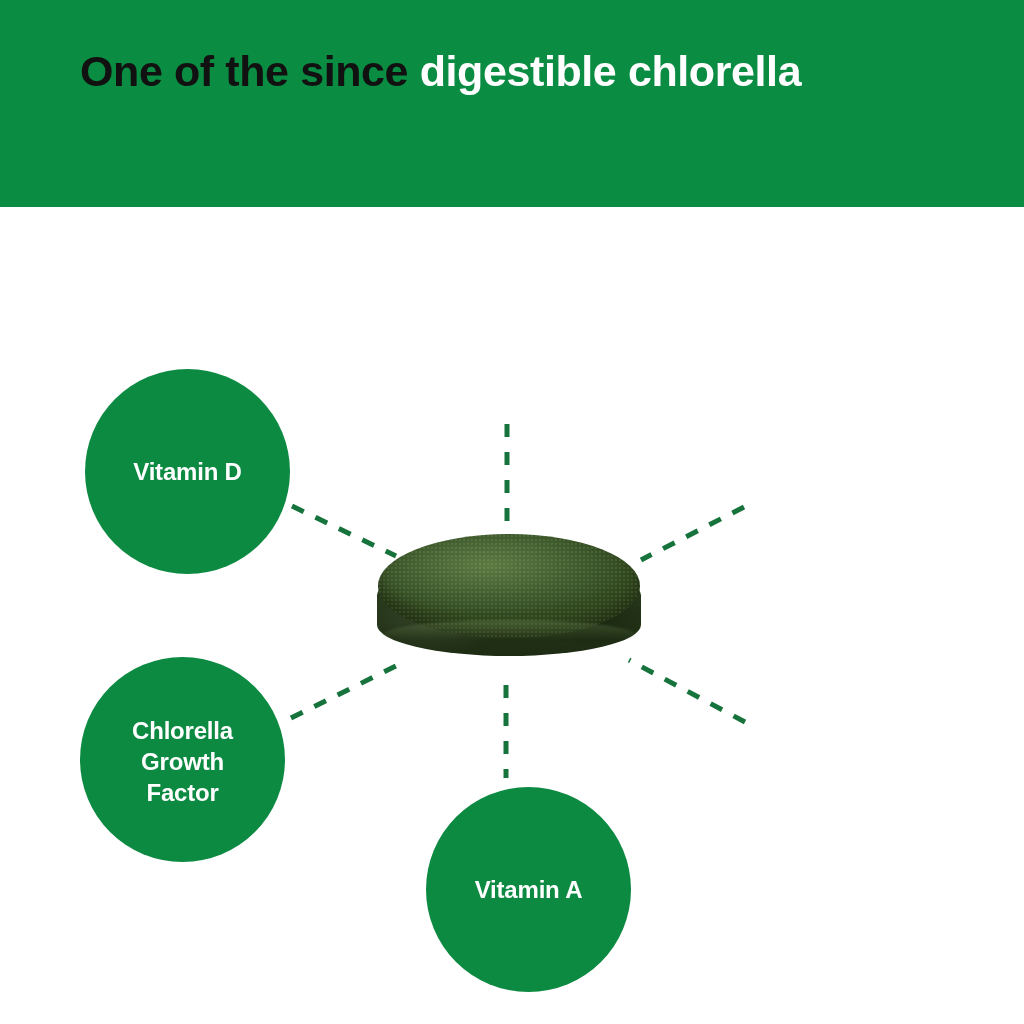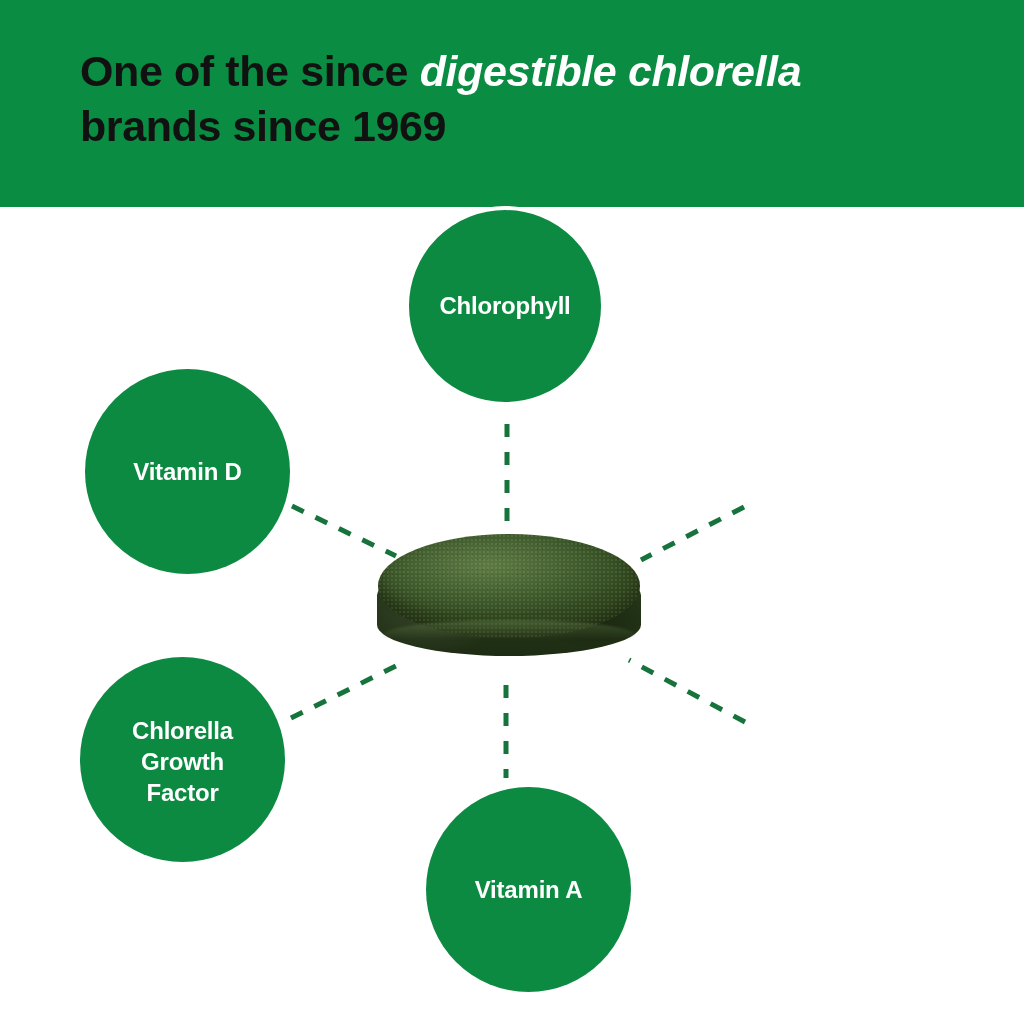"digestible chlorella" .headline .hl-white { font-style: italic -> none }
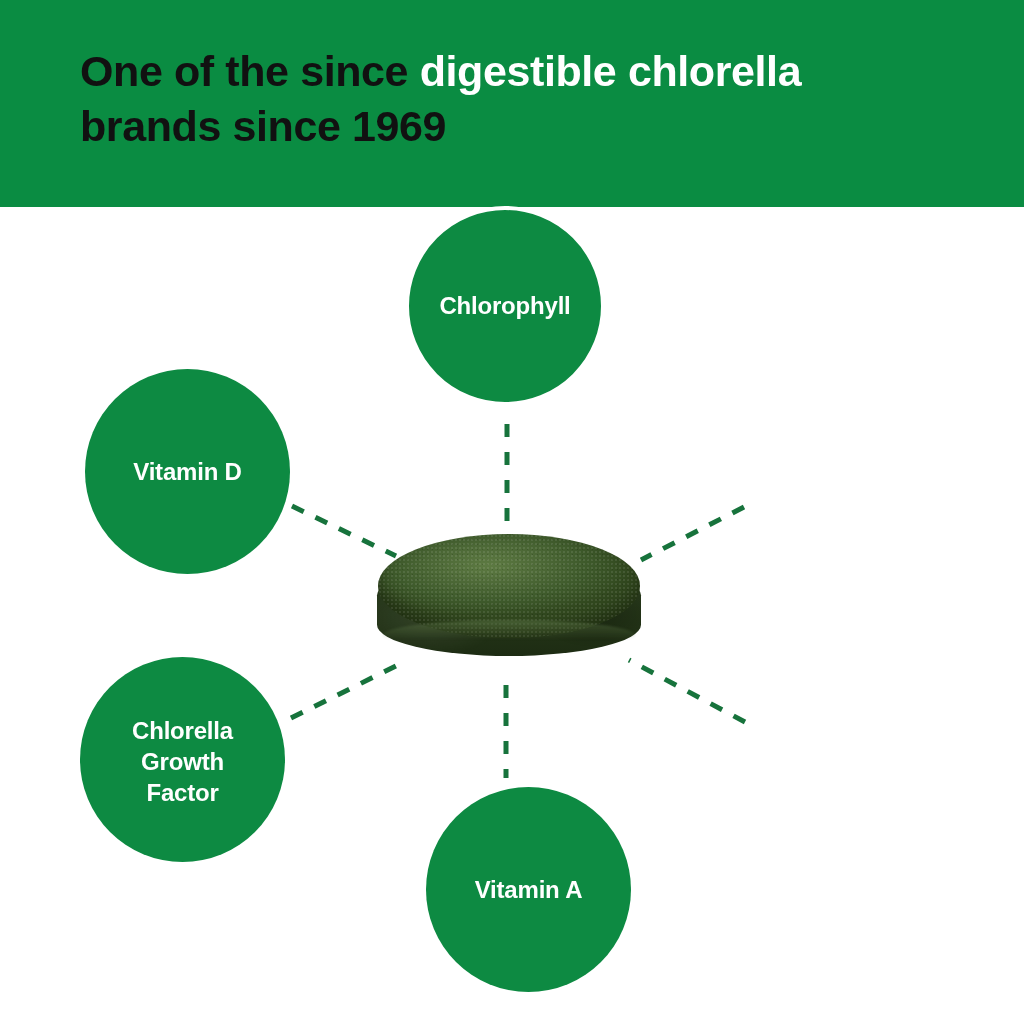"brands since 1969" span.hl-dark { html: <span>brands since 1969</span> -> none }
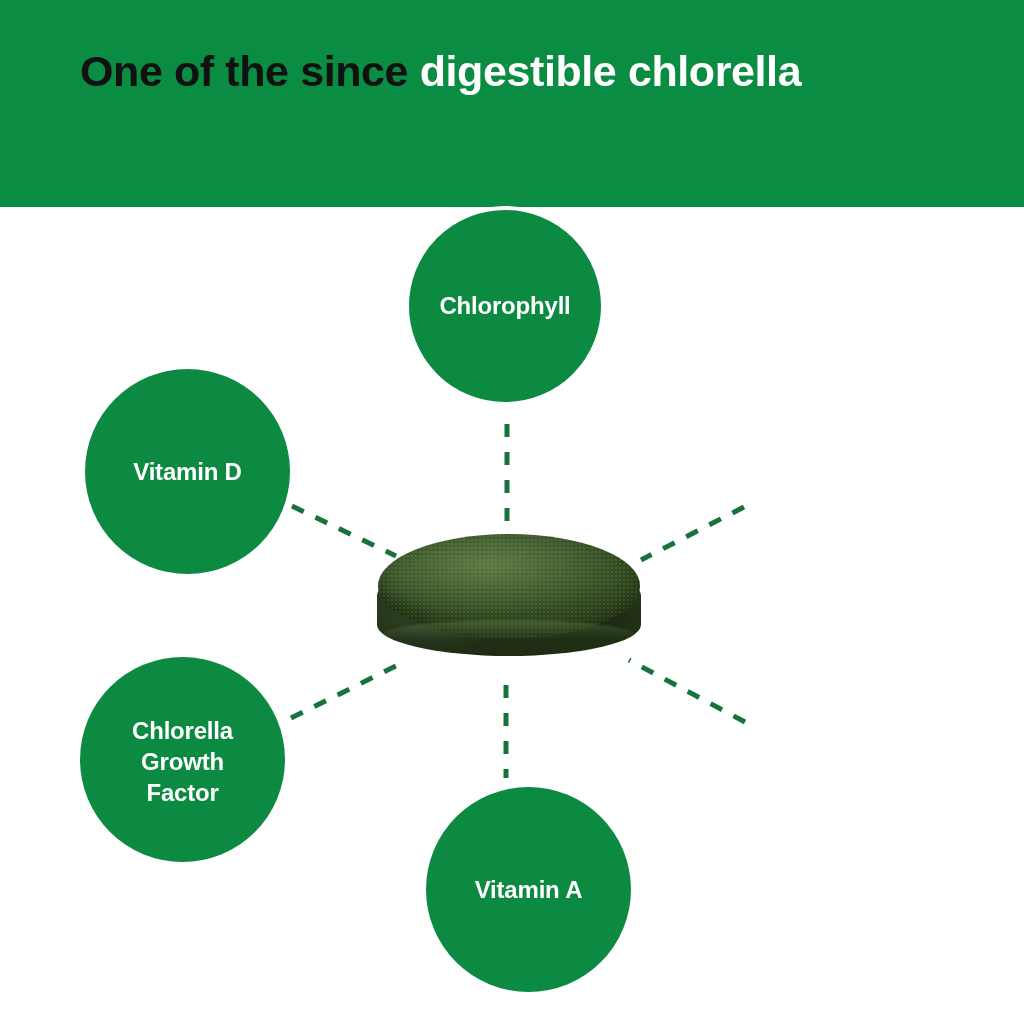"Chlorophyll" div.bubble { html: <div> <span>Chlorophyll</span> </div> -> none }
